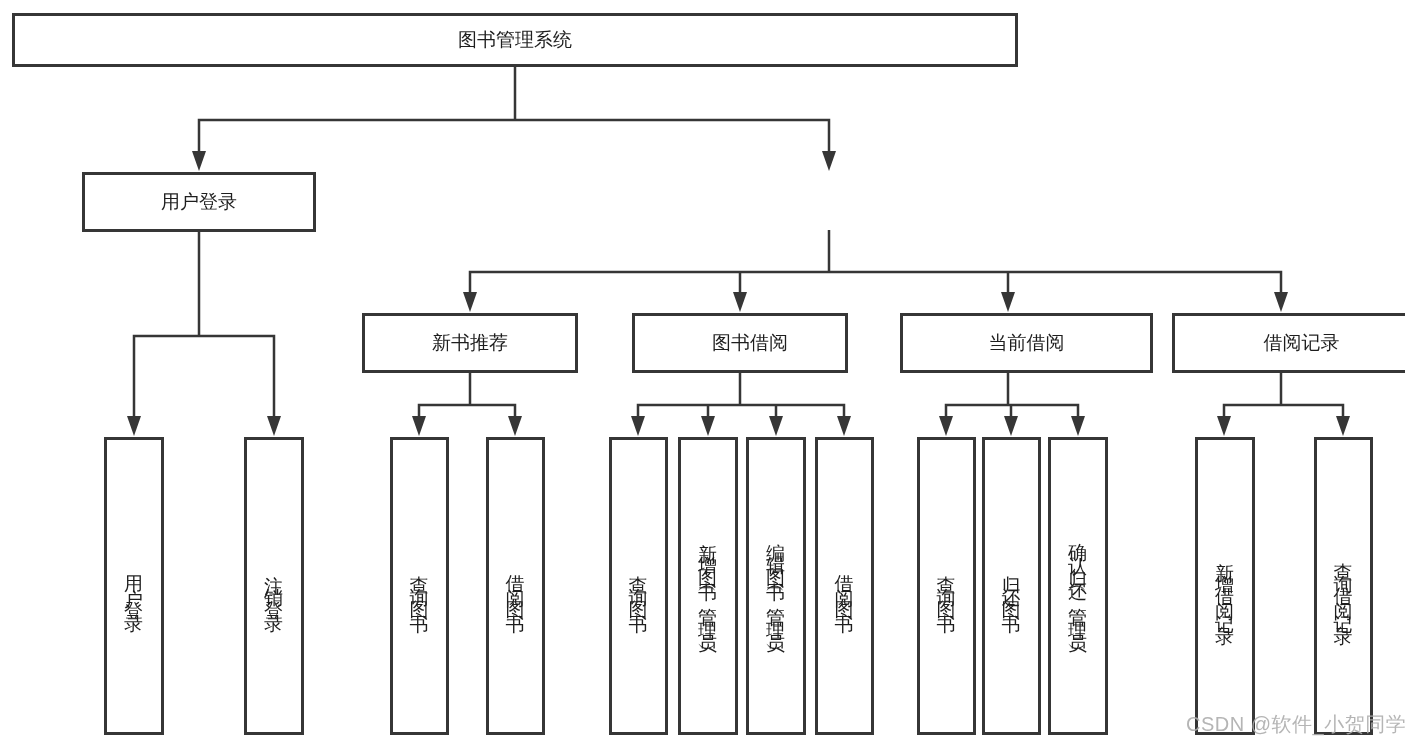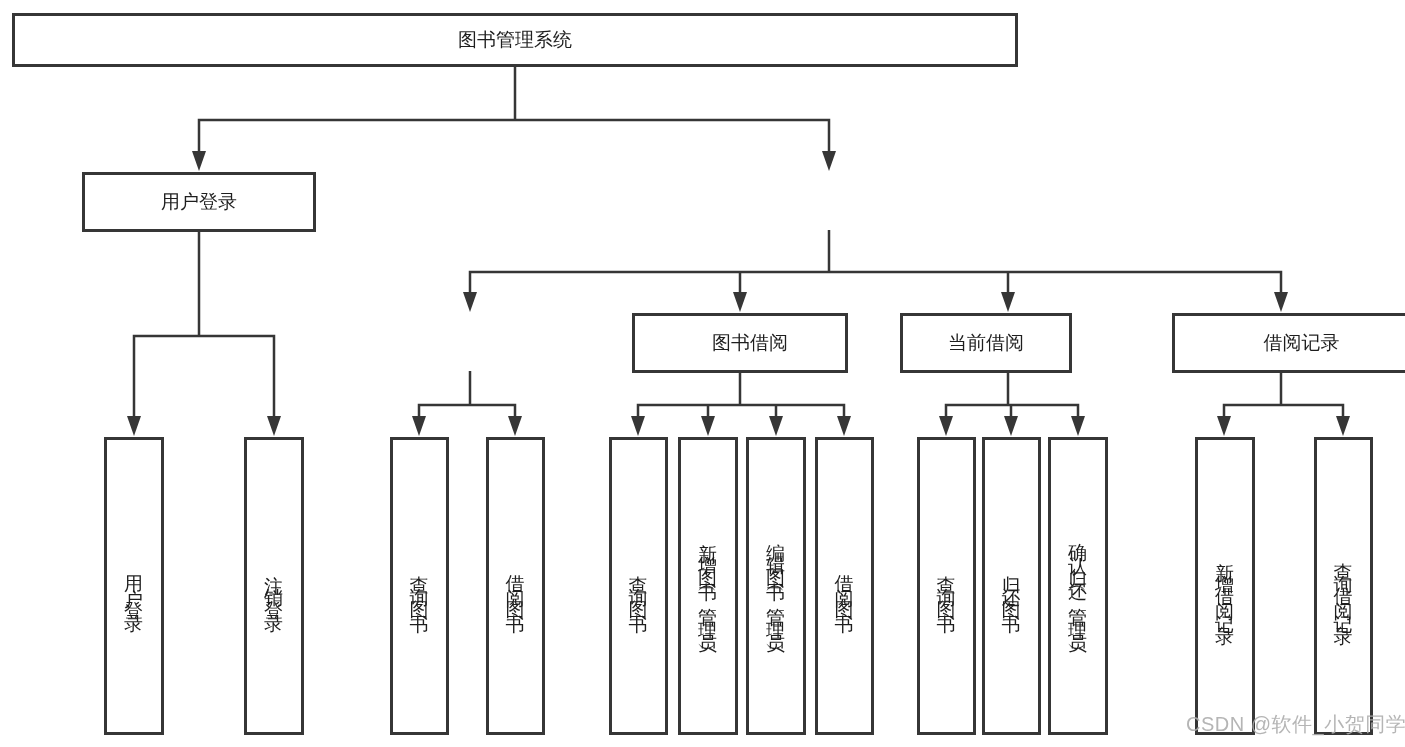"新书推荐" div.node { html: none -> <div> <span>新书推荐</span> </div> }
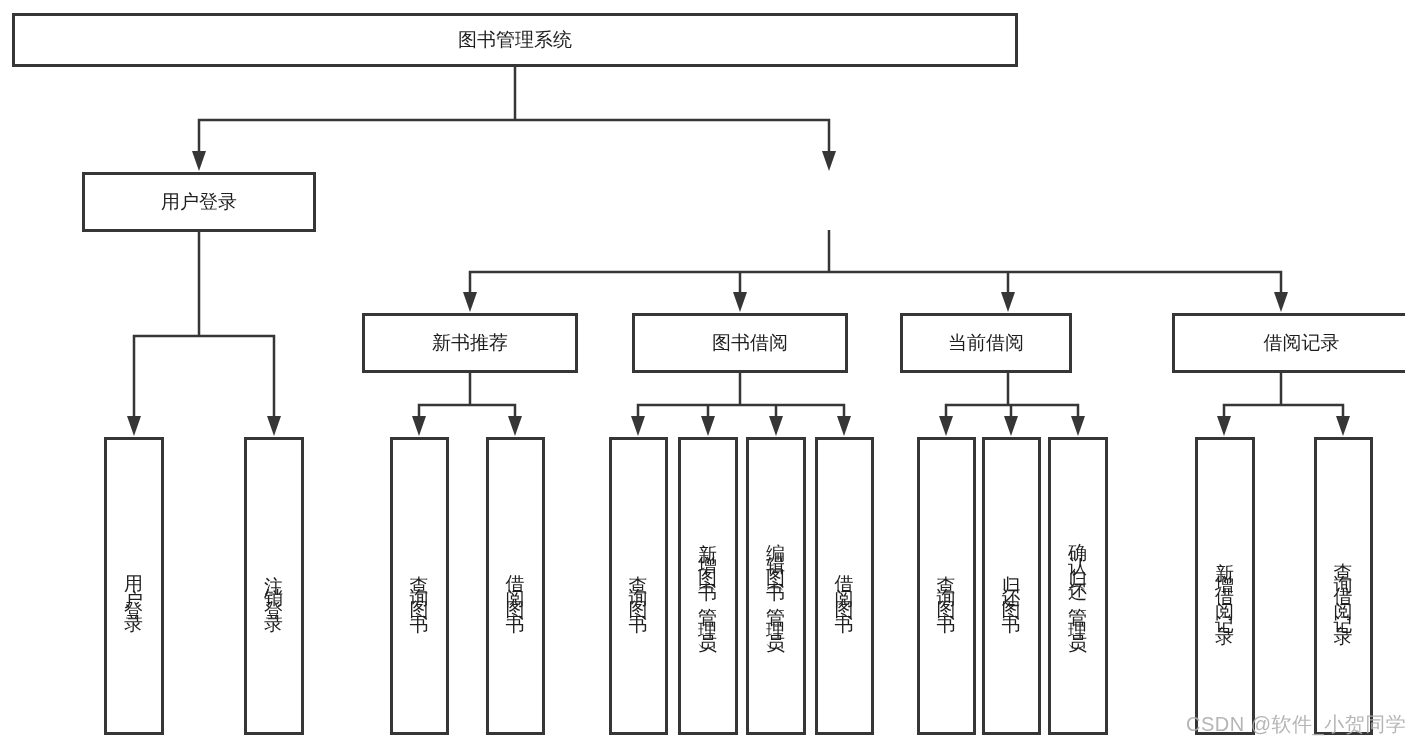"当前借阅" div.node { width: 172px -> 253px }
